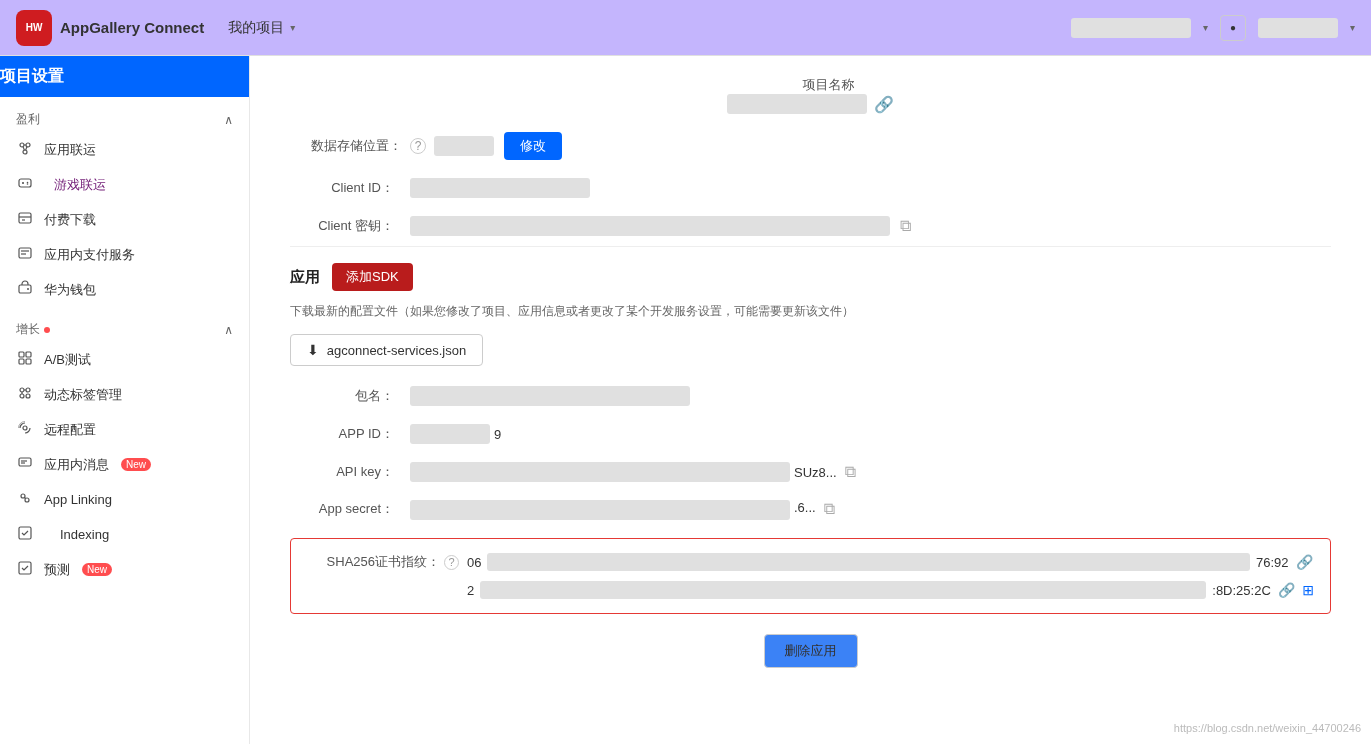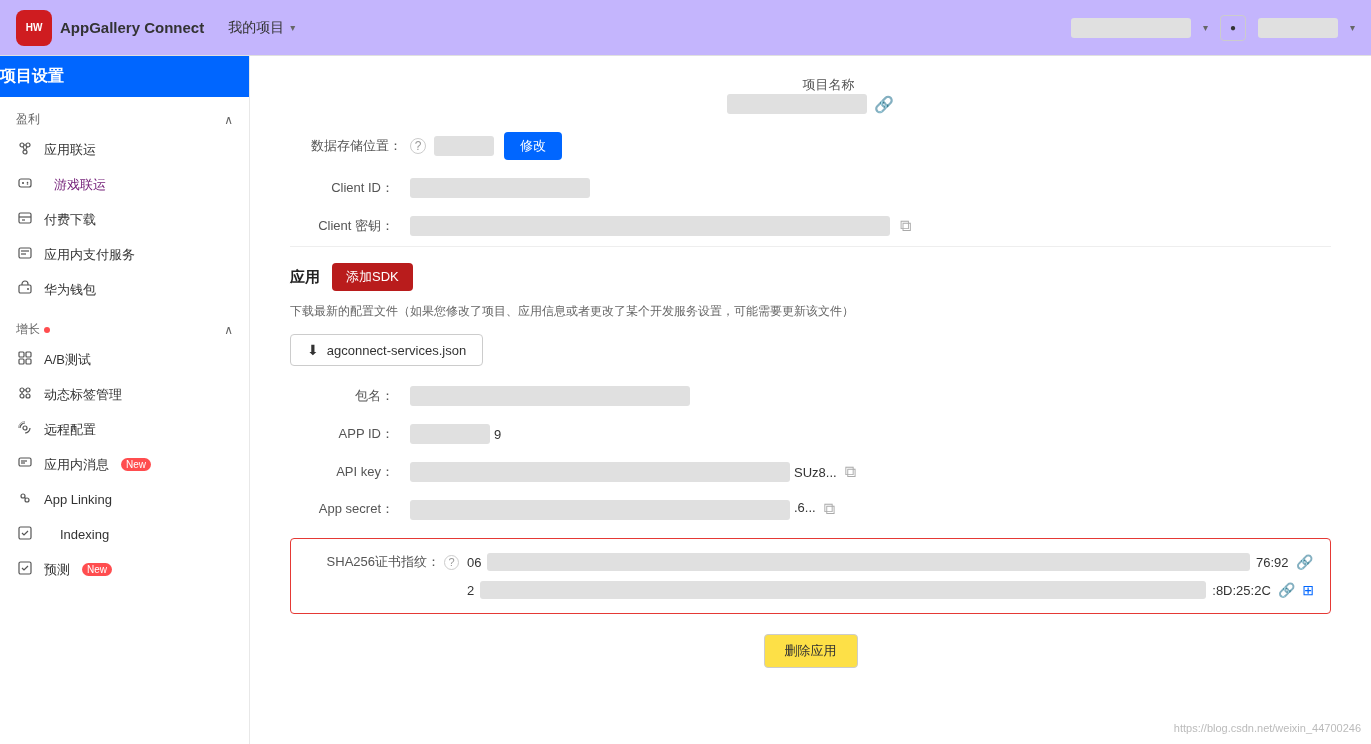"删除应用" button { background: #fde047 -> #3b82f6 }
